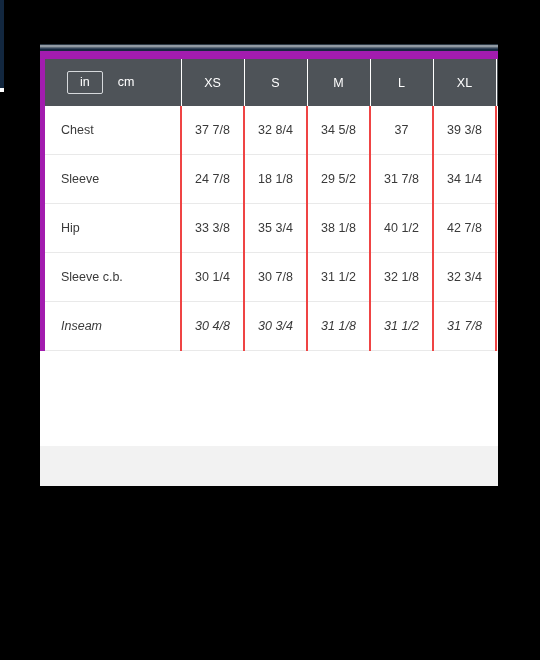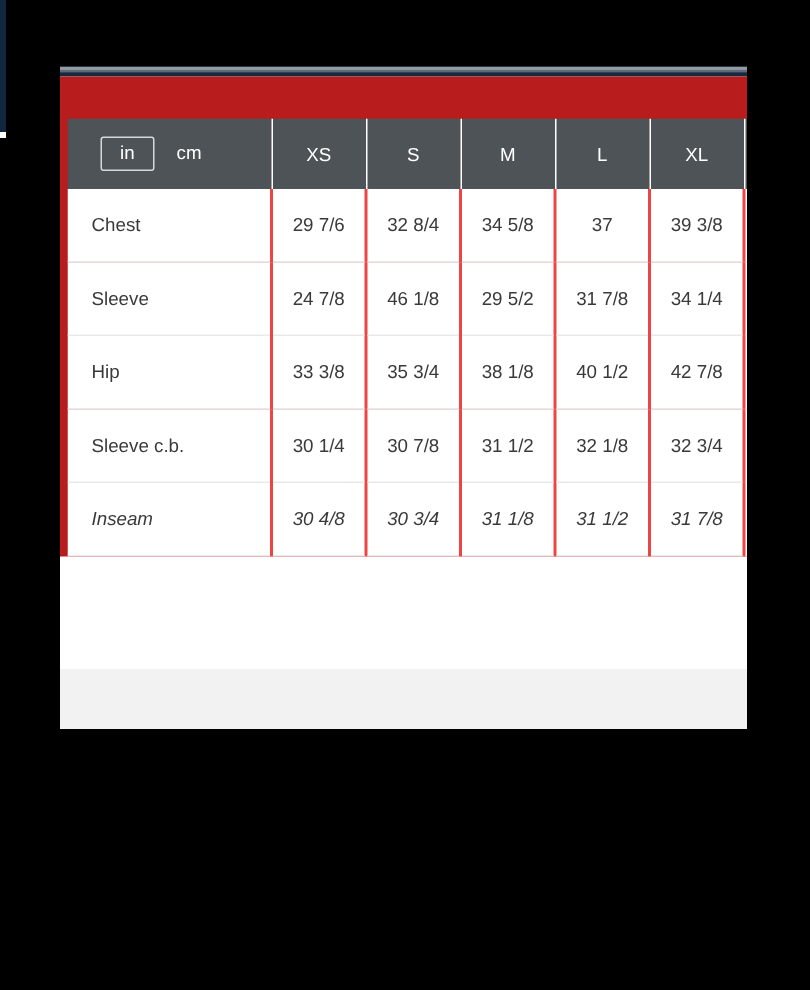"in" .modal-body { background: #b91c1c -> #a21caf; padding: 28px 0 0 0 -> 8px 0 0 0 }
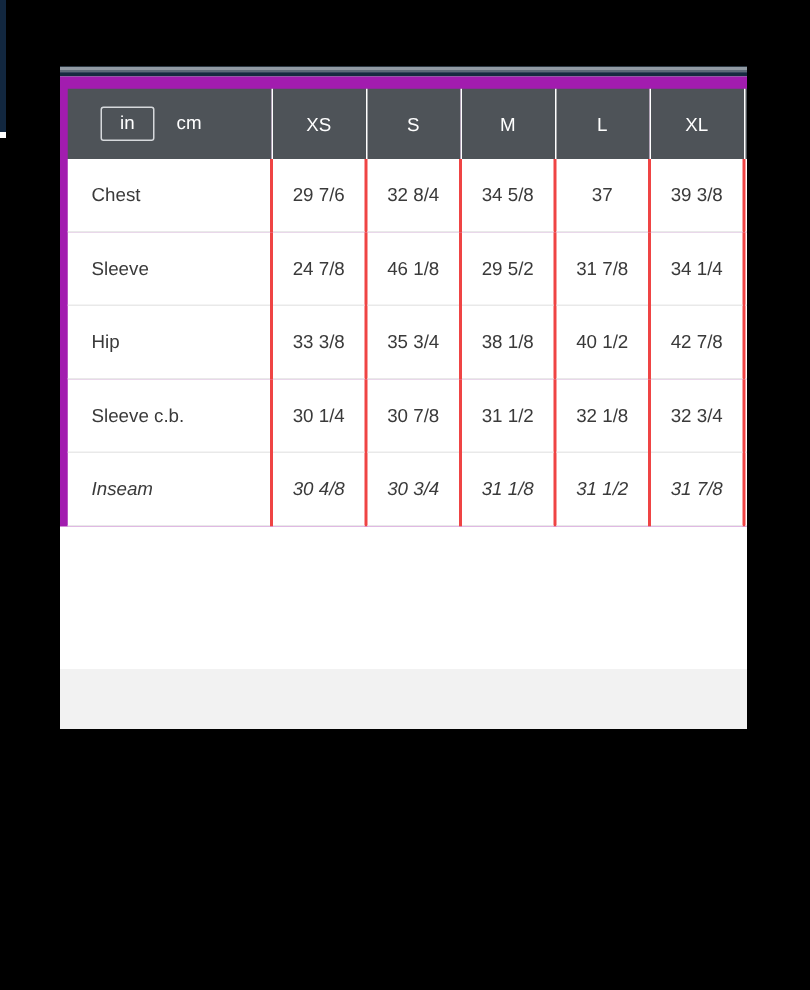"29 7/6" td { text: 29 7/6 -> 37 7/8 }
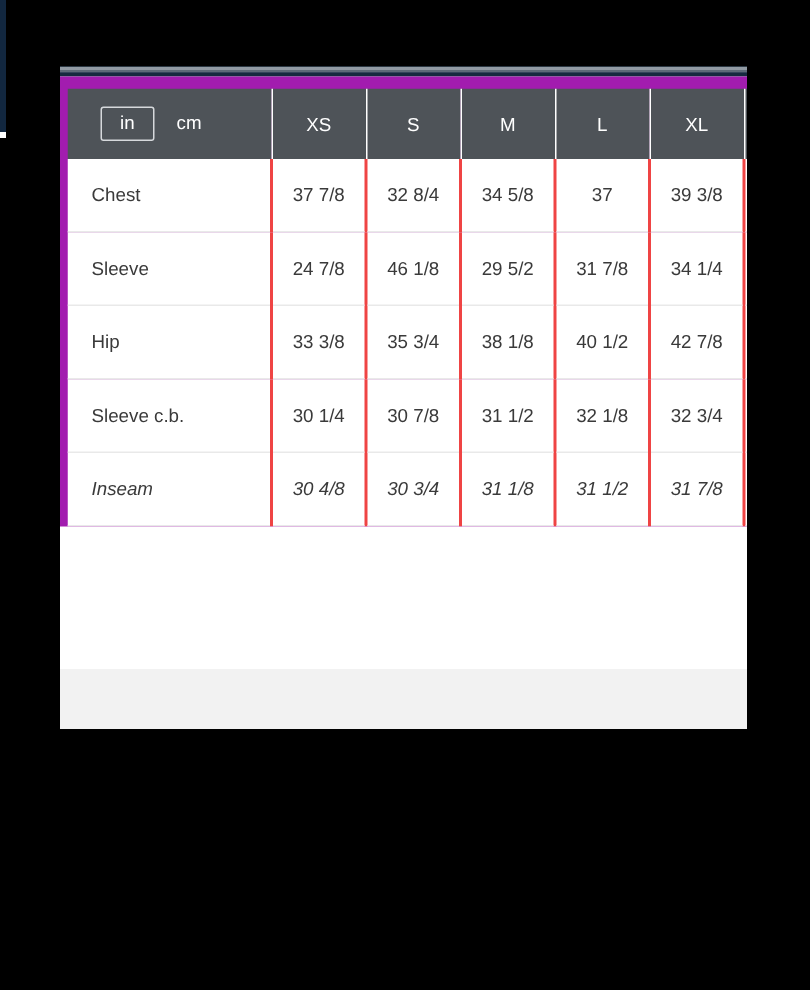"46 1/8" td { text: 46 -> 18 }
